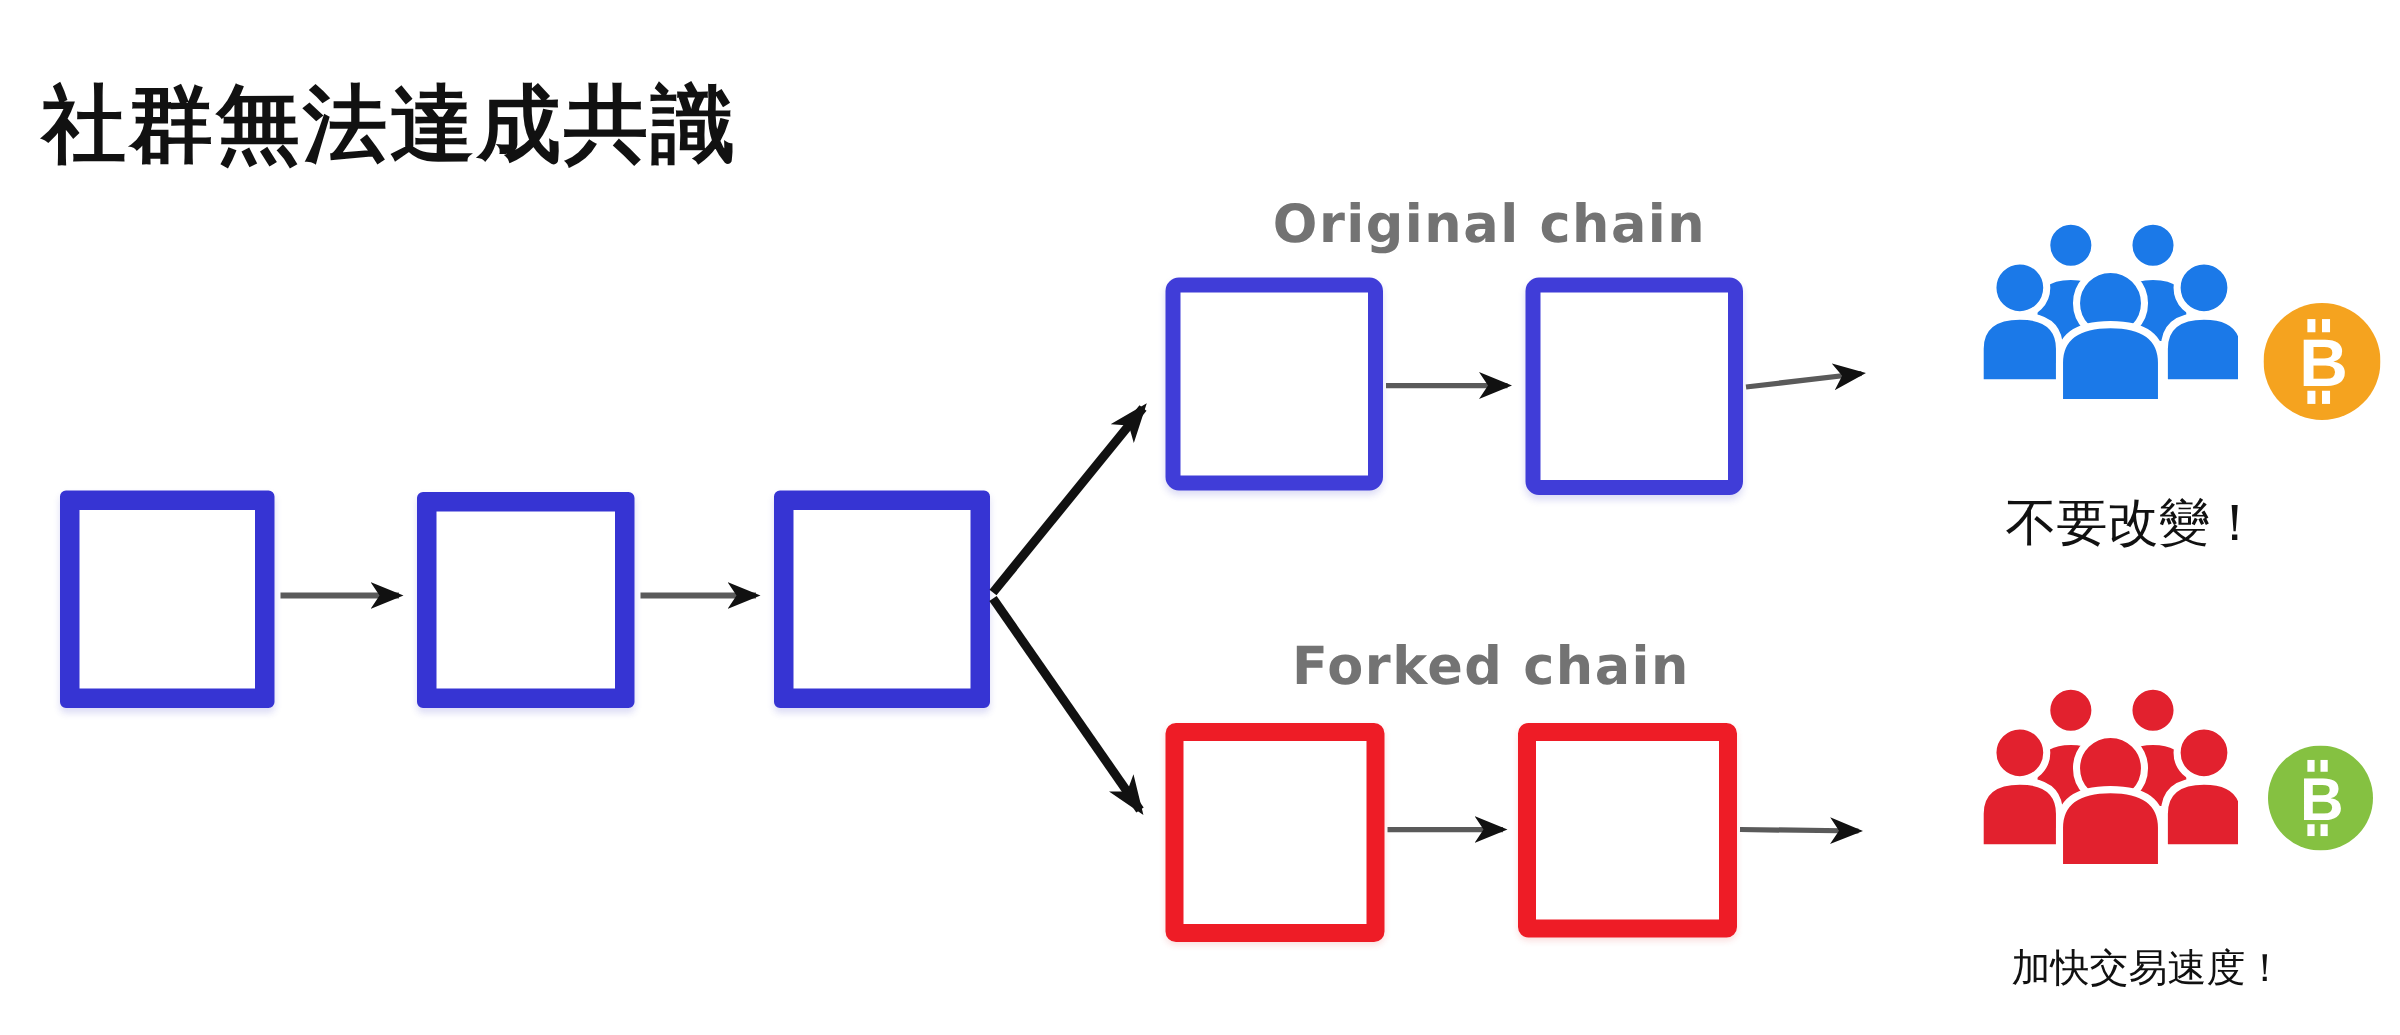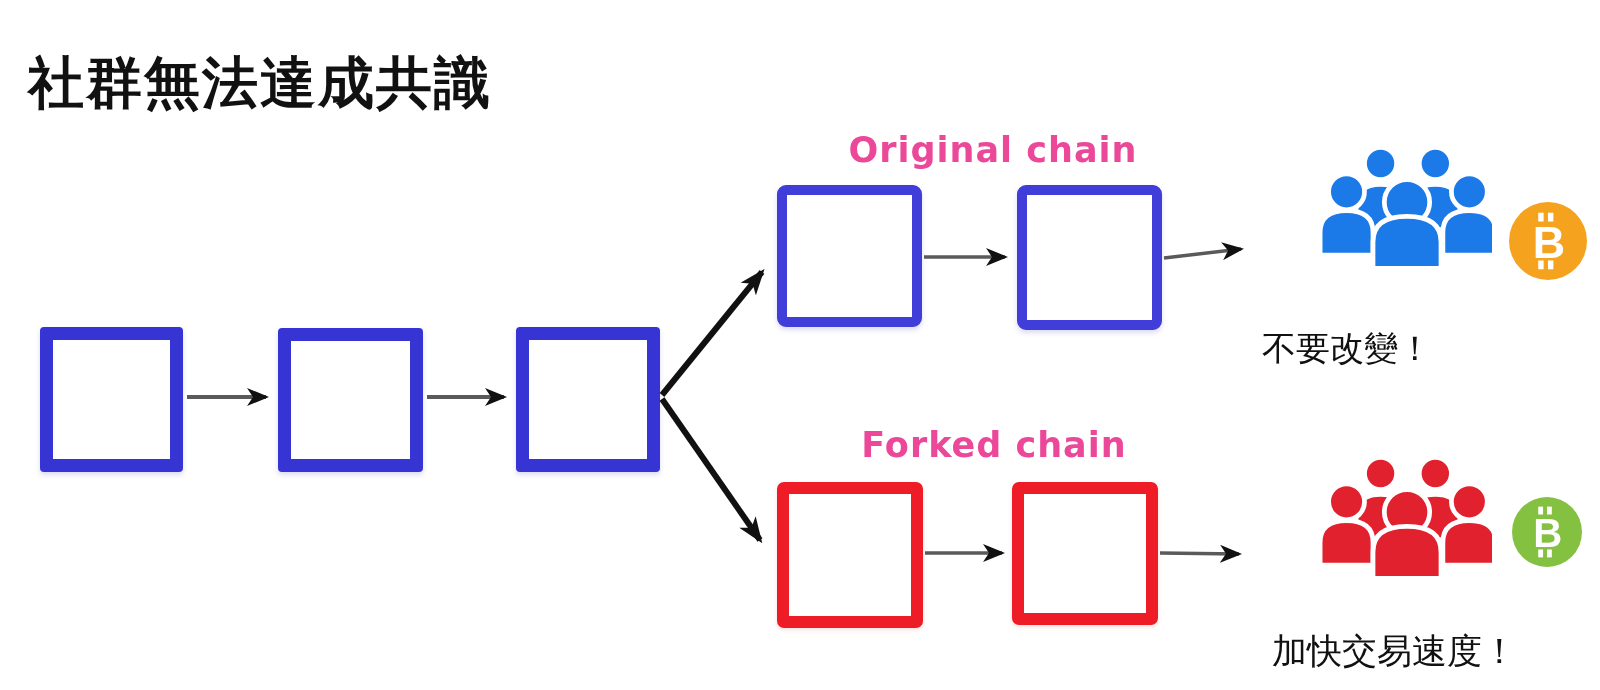"Original chain" .chain-label { color: #ec4899 -> #737373 }
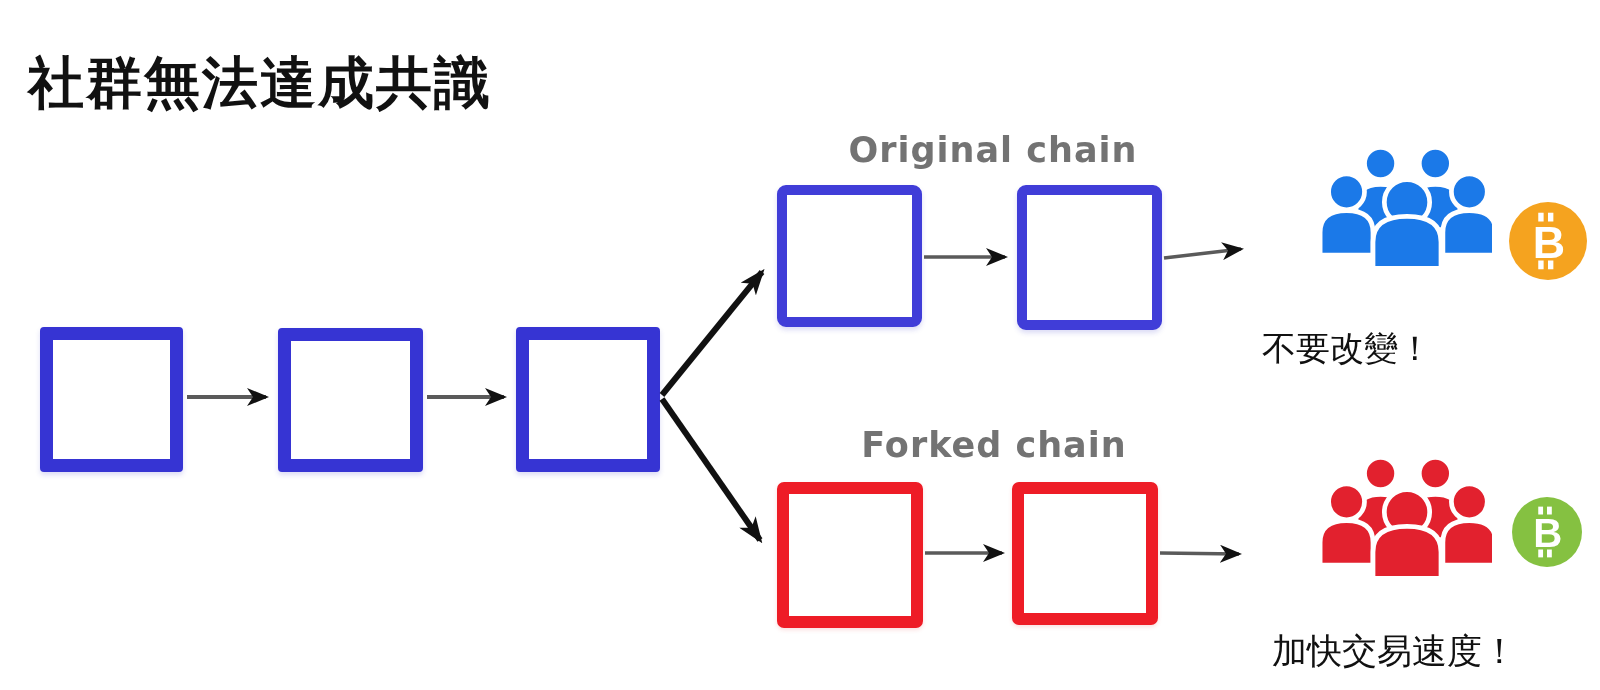"不要改變！" .caption { text-align: left -> center }
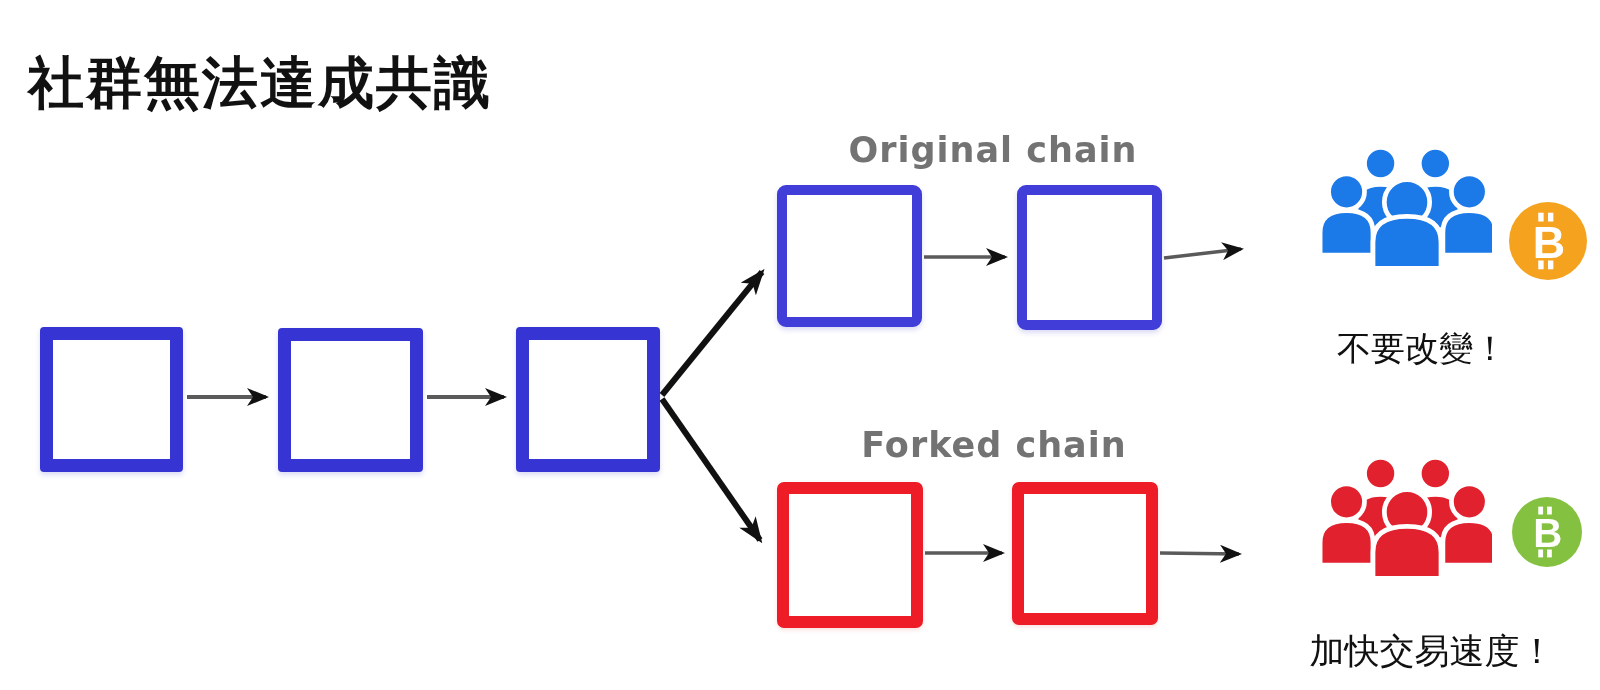"加快交易速度！" .caption.red-group { font-size: 35px -> 26px }
